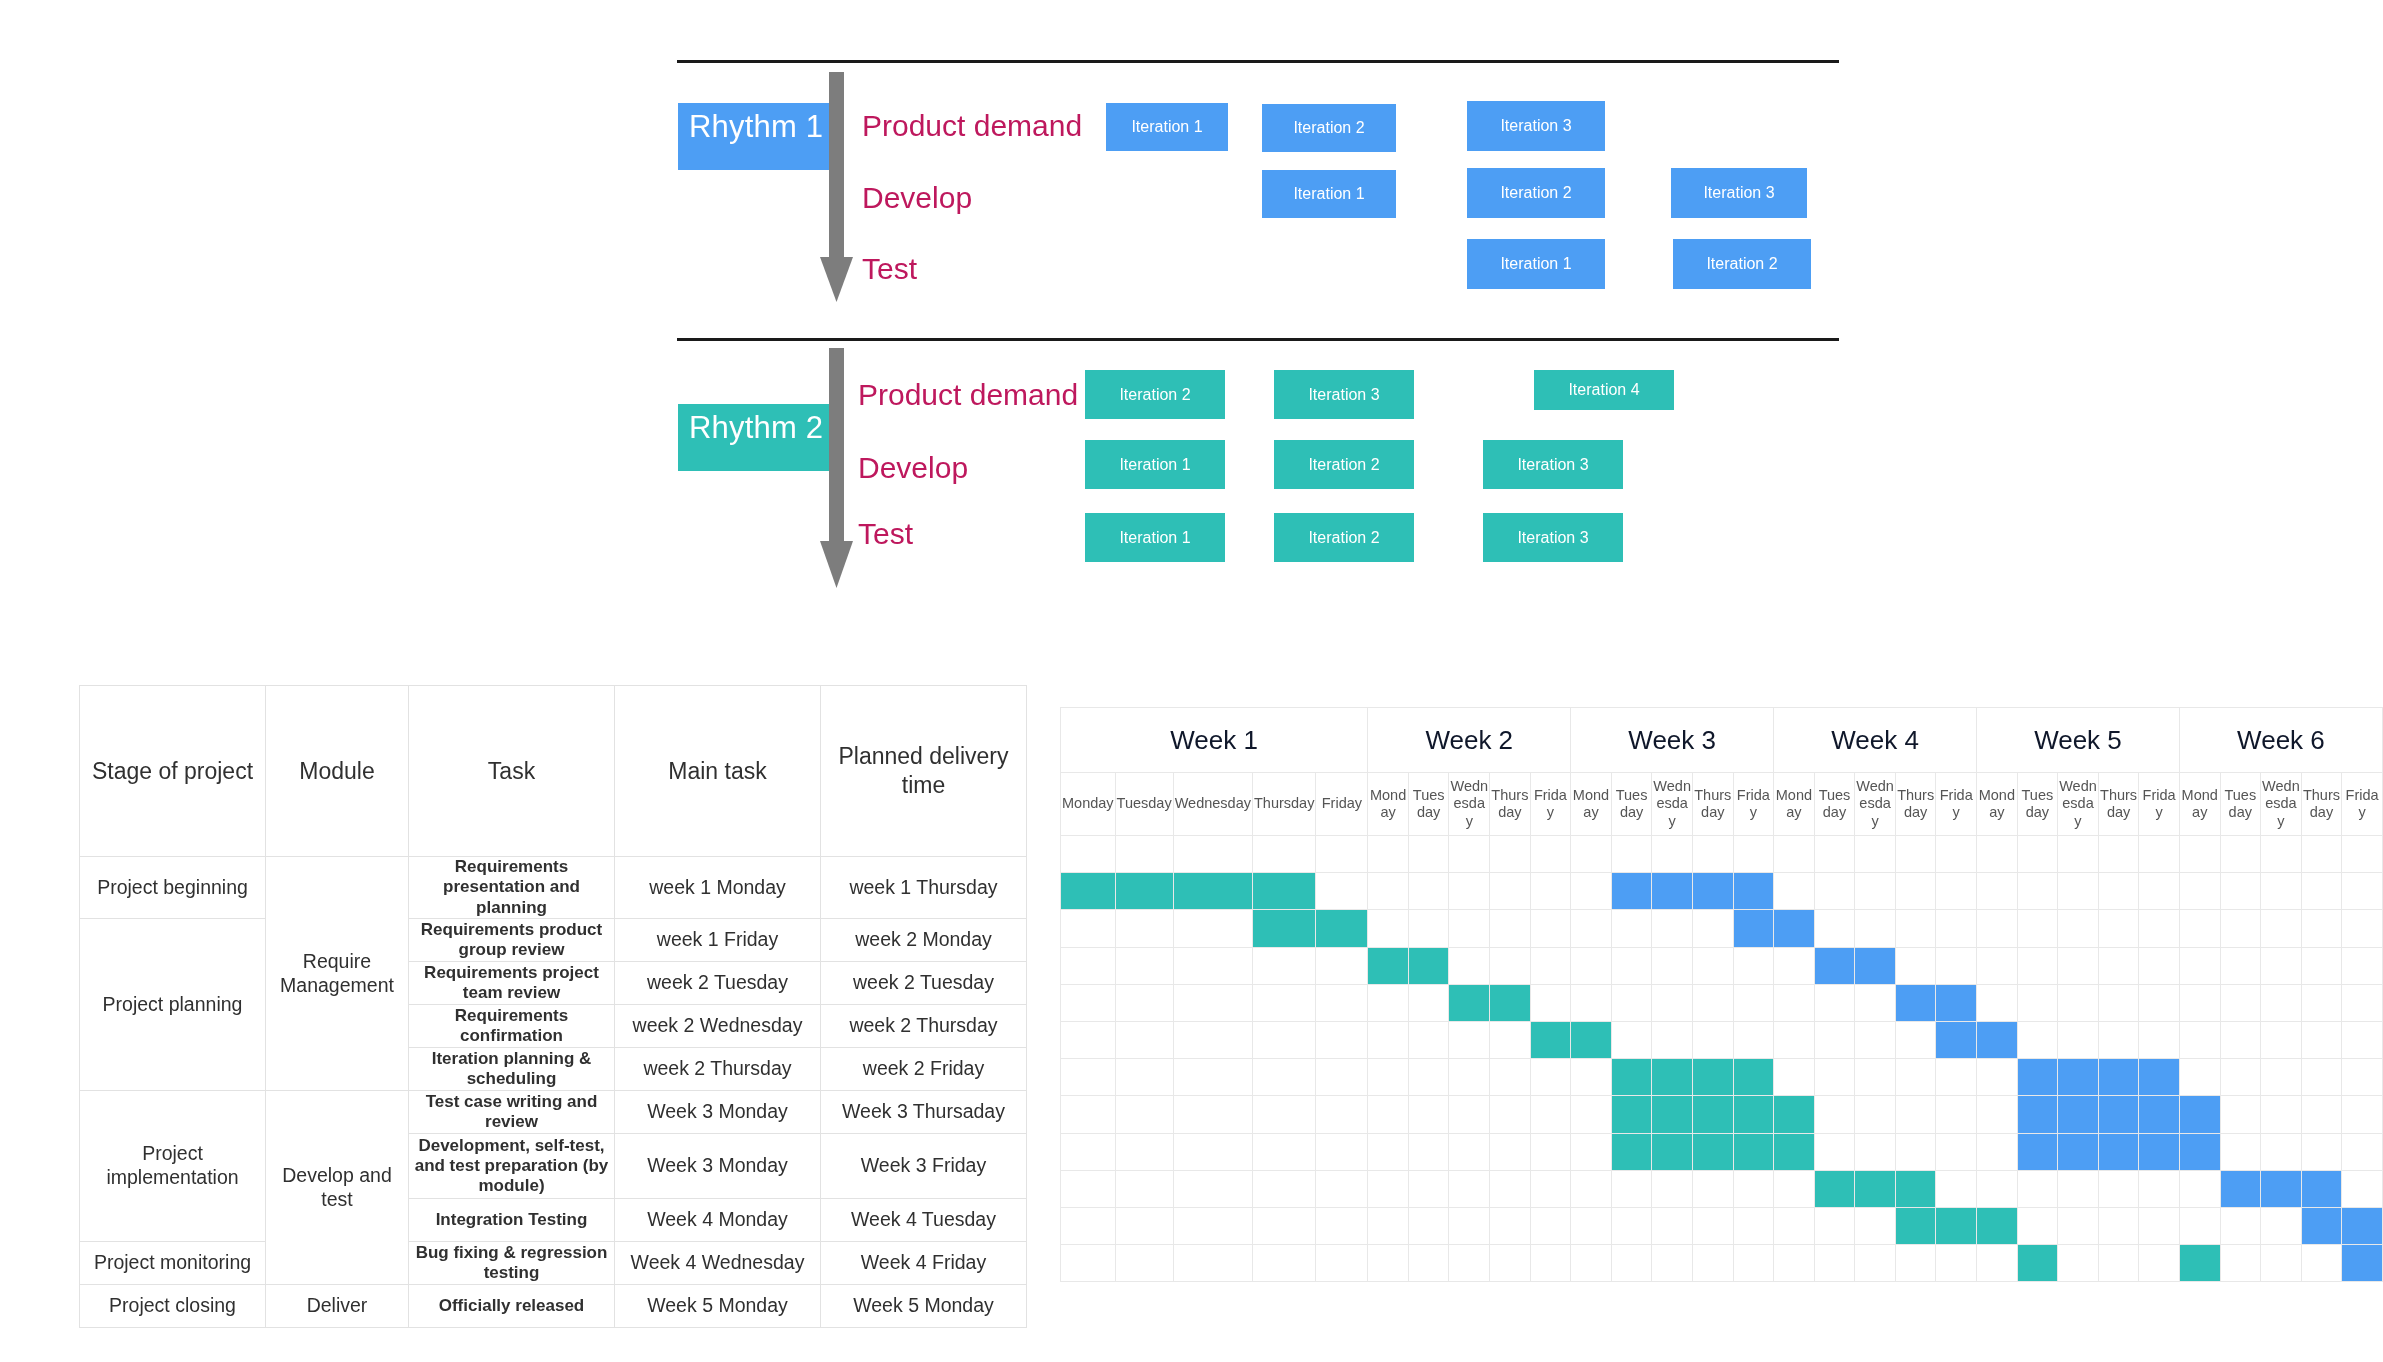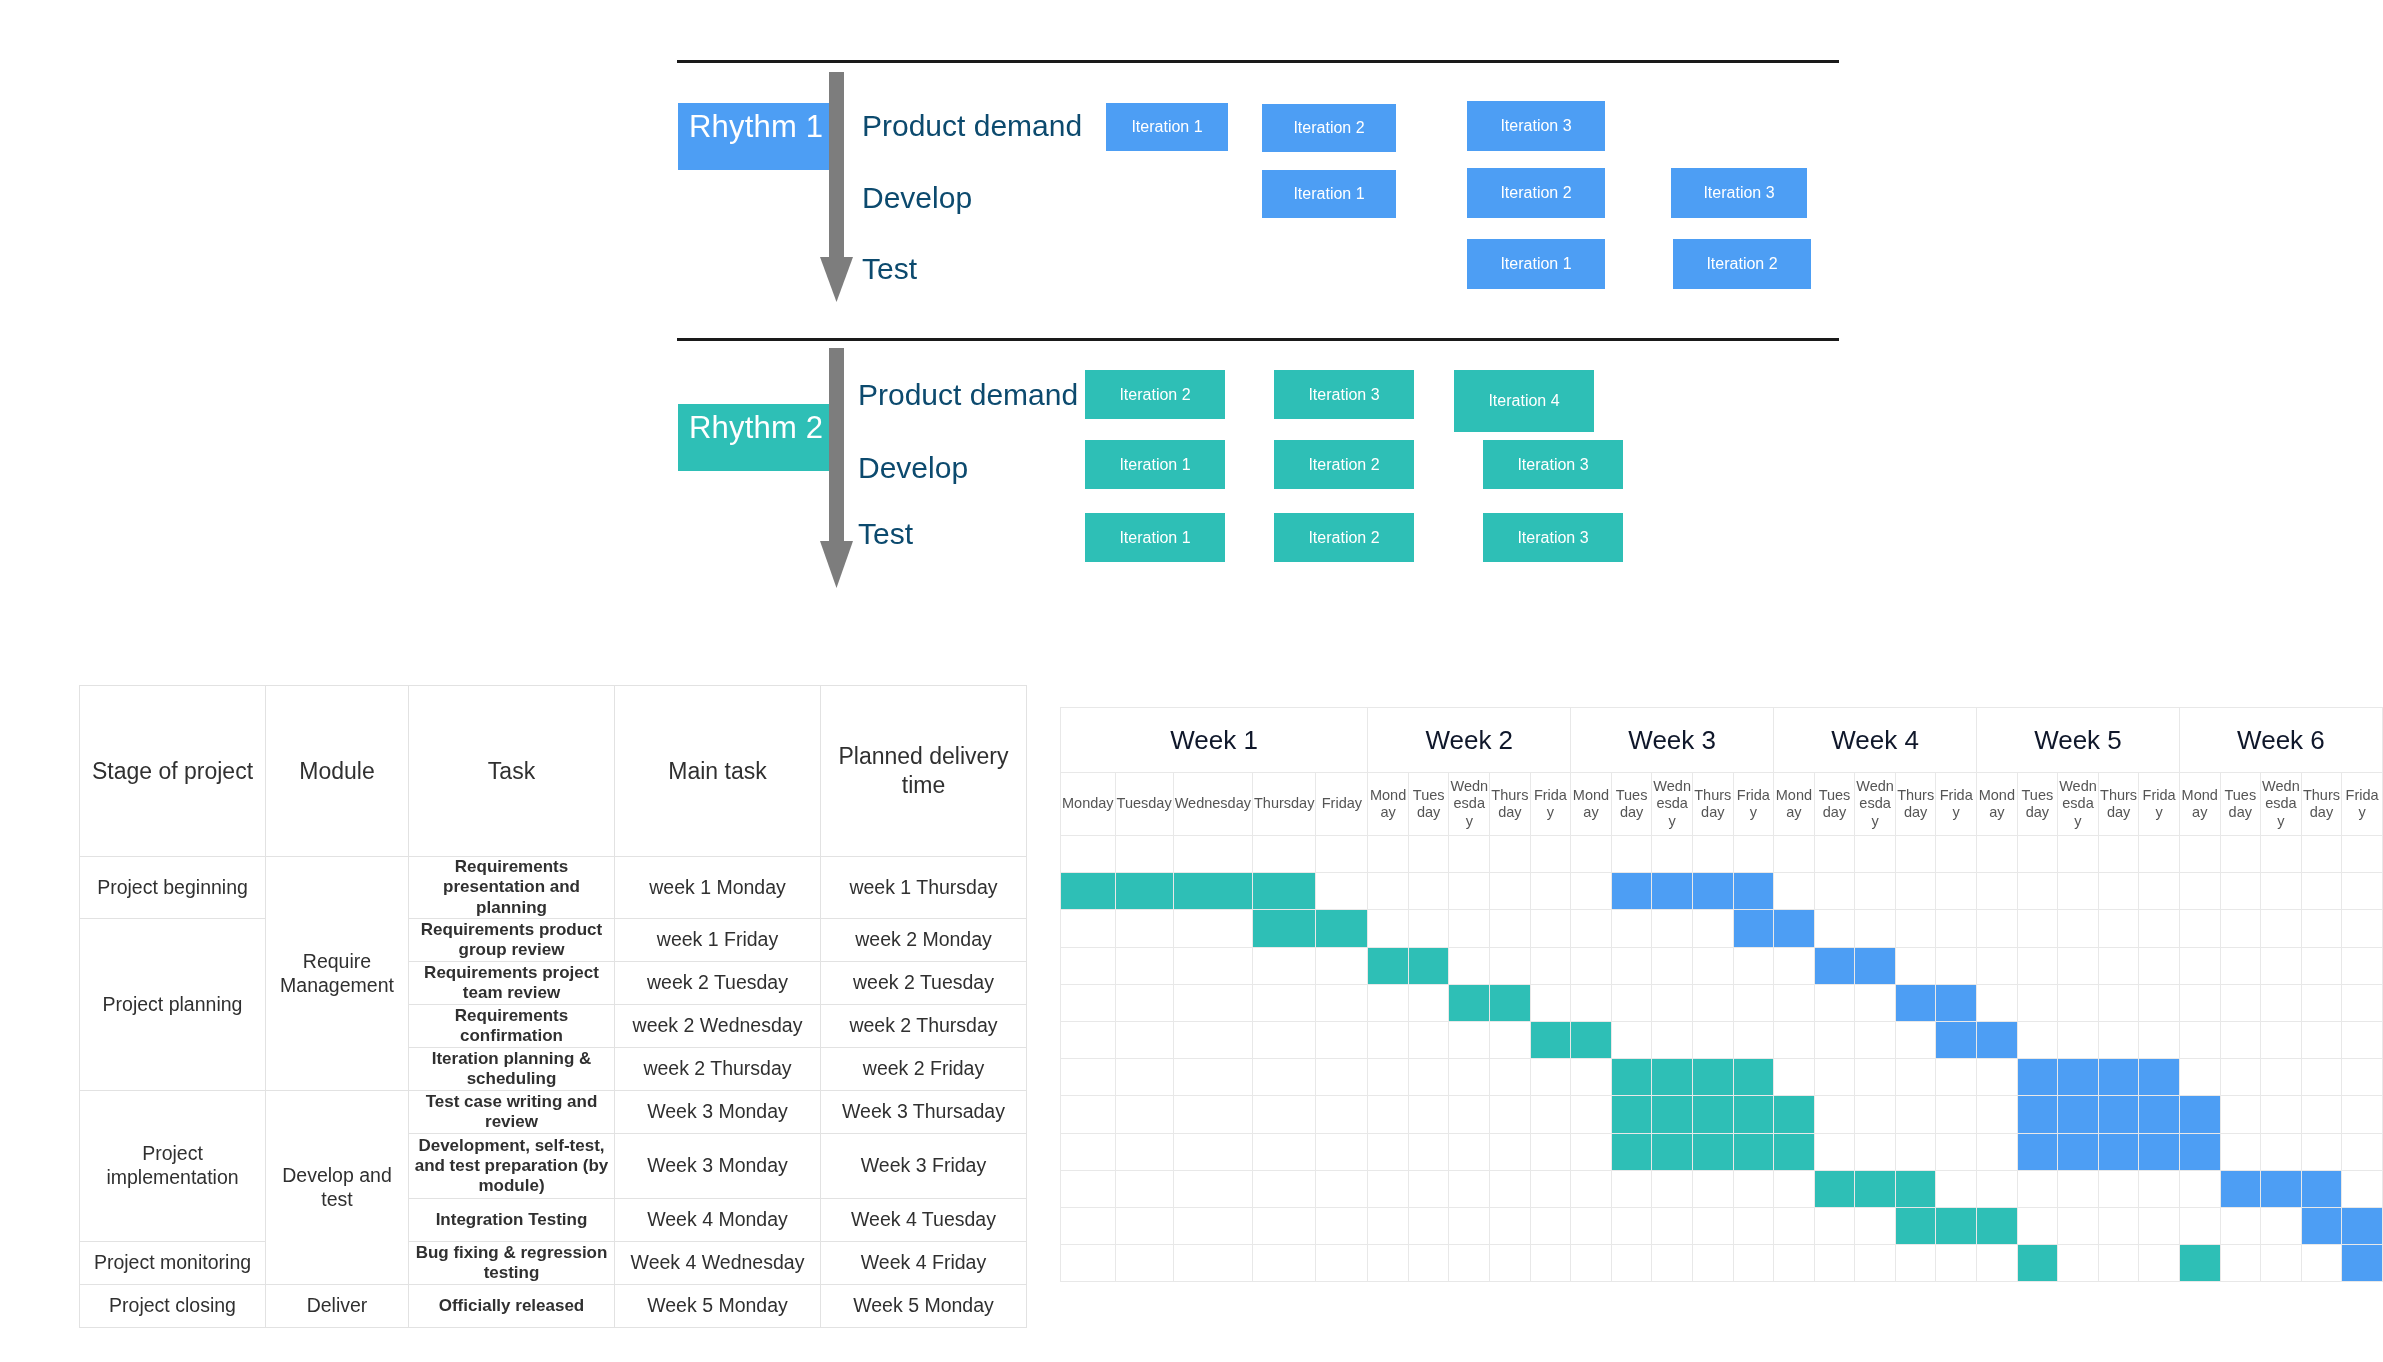"Product demand" .phase-label { color: #0c4a6e -> #be185d }
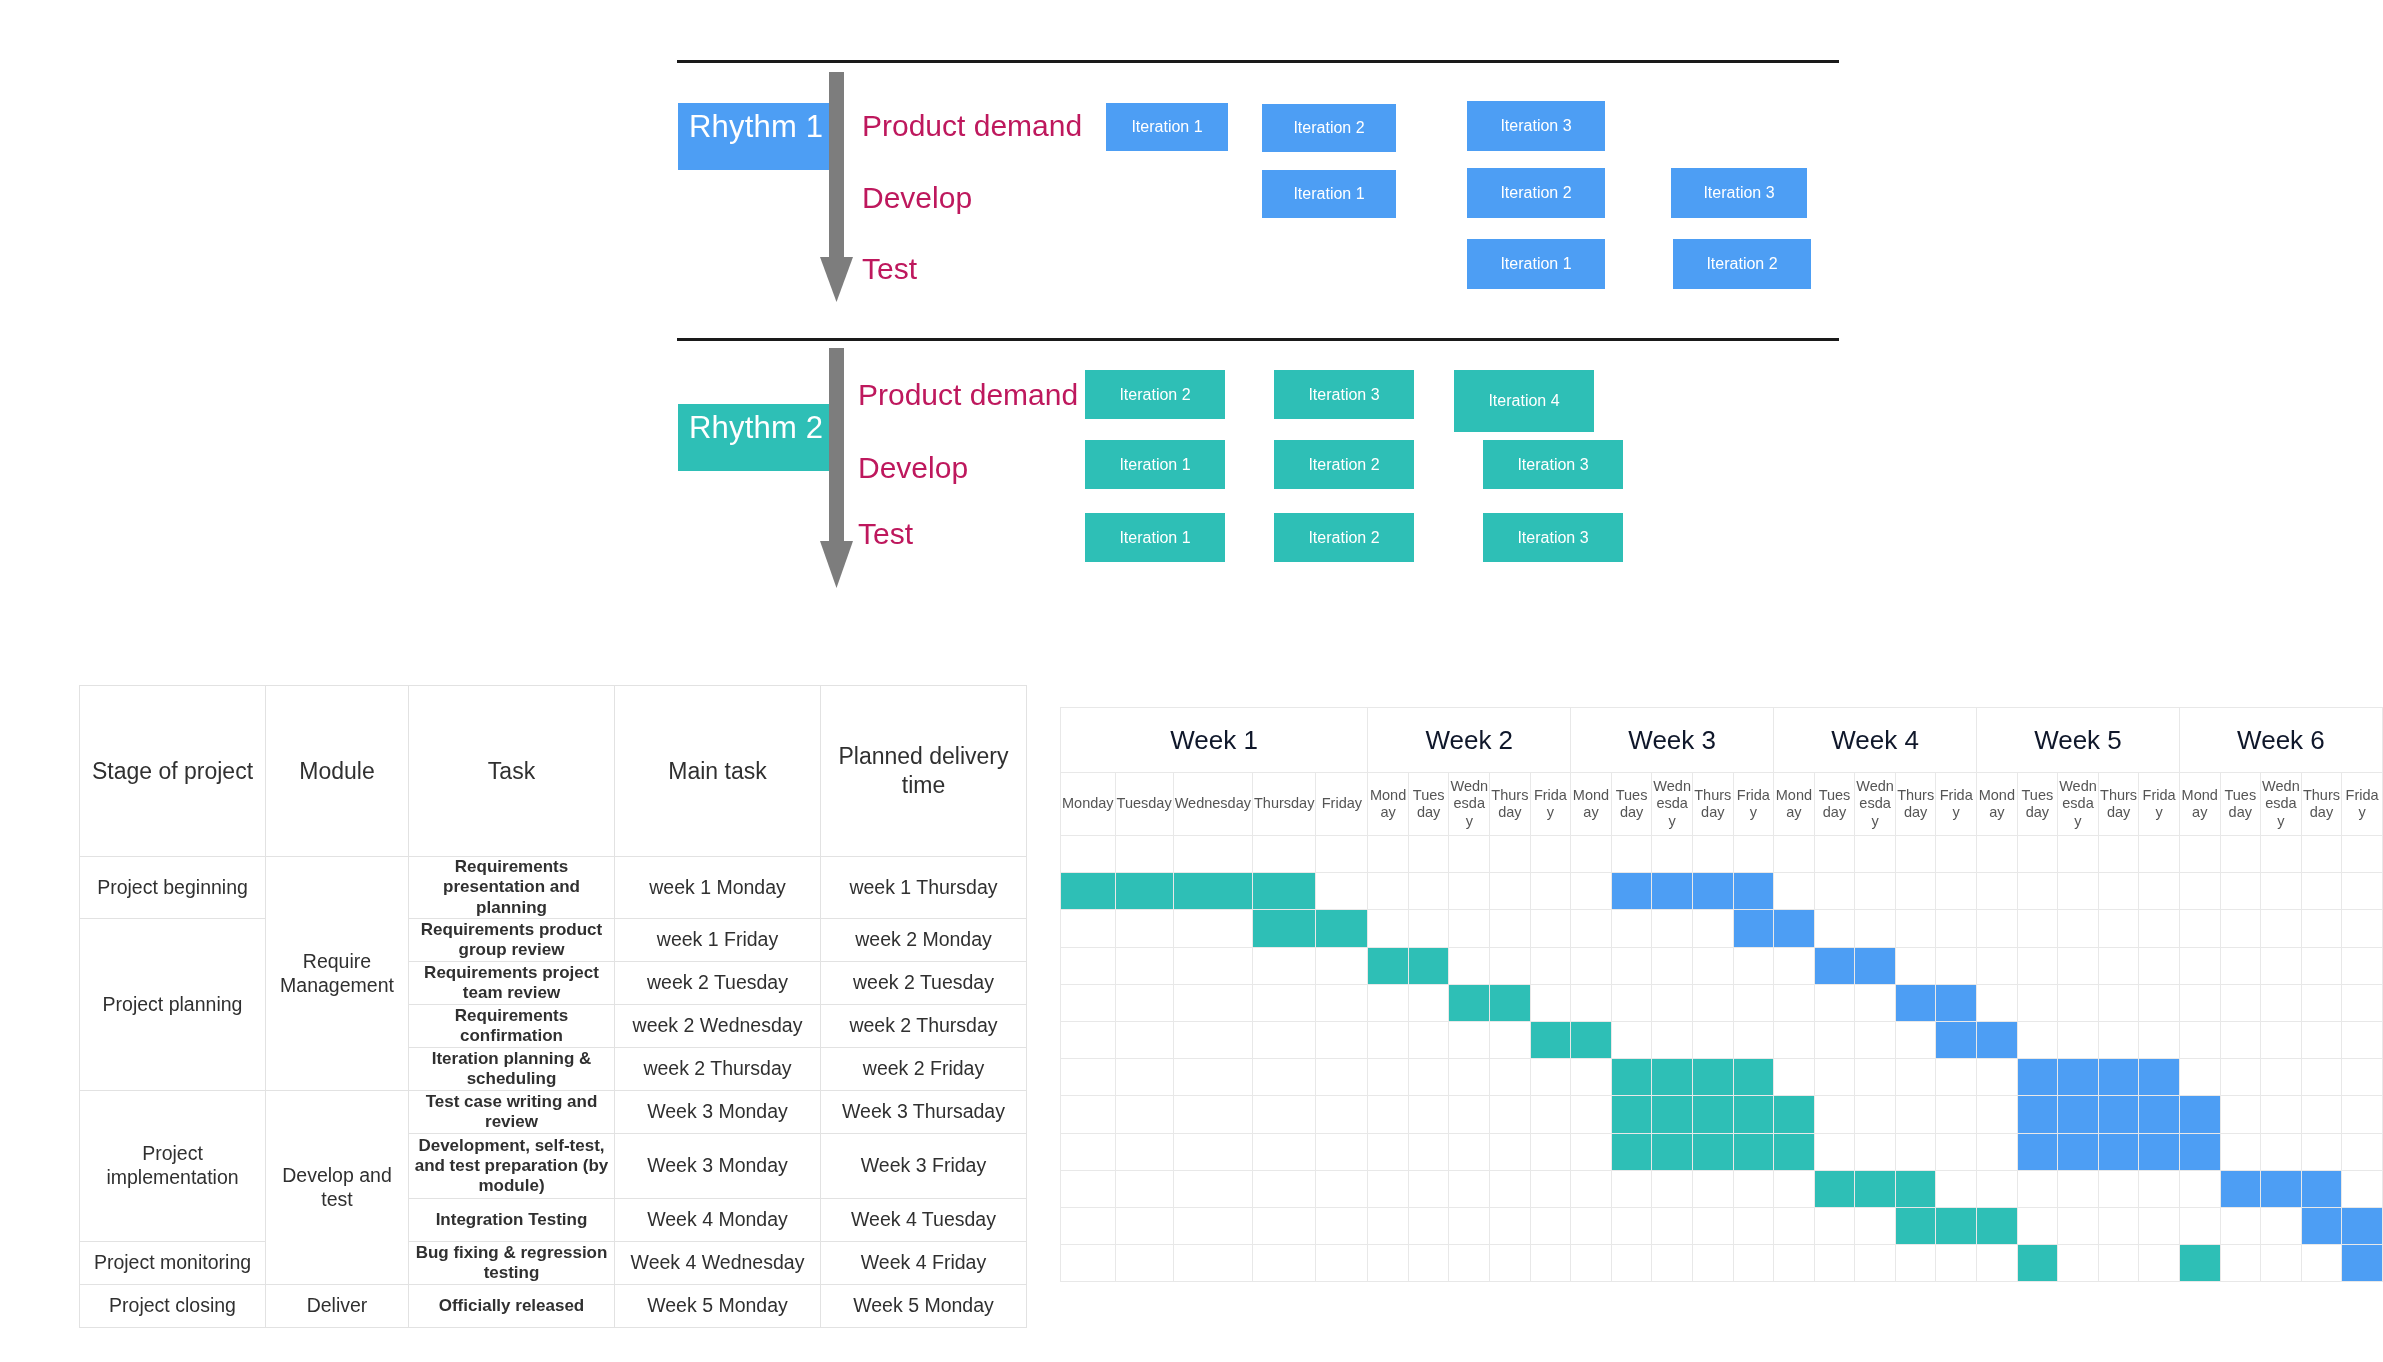"Iteration 4" div.iter-box { height: 62px -> 40px; left: 1454px -> 1534px }
